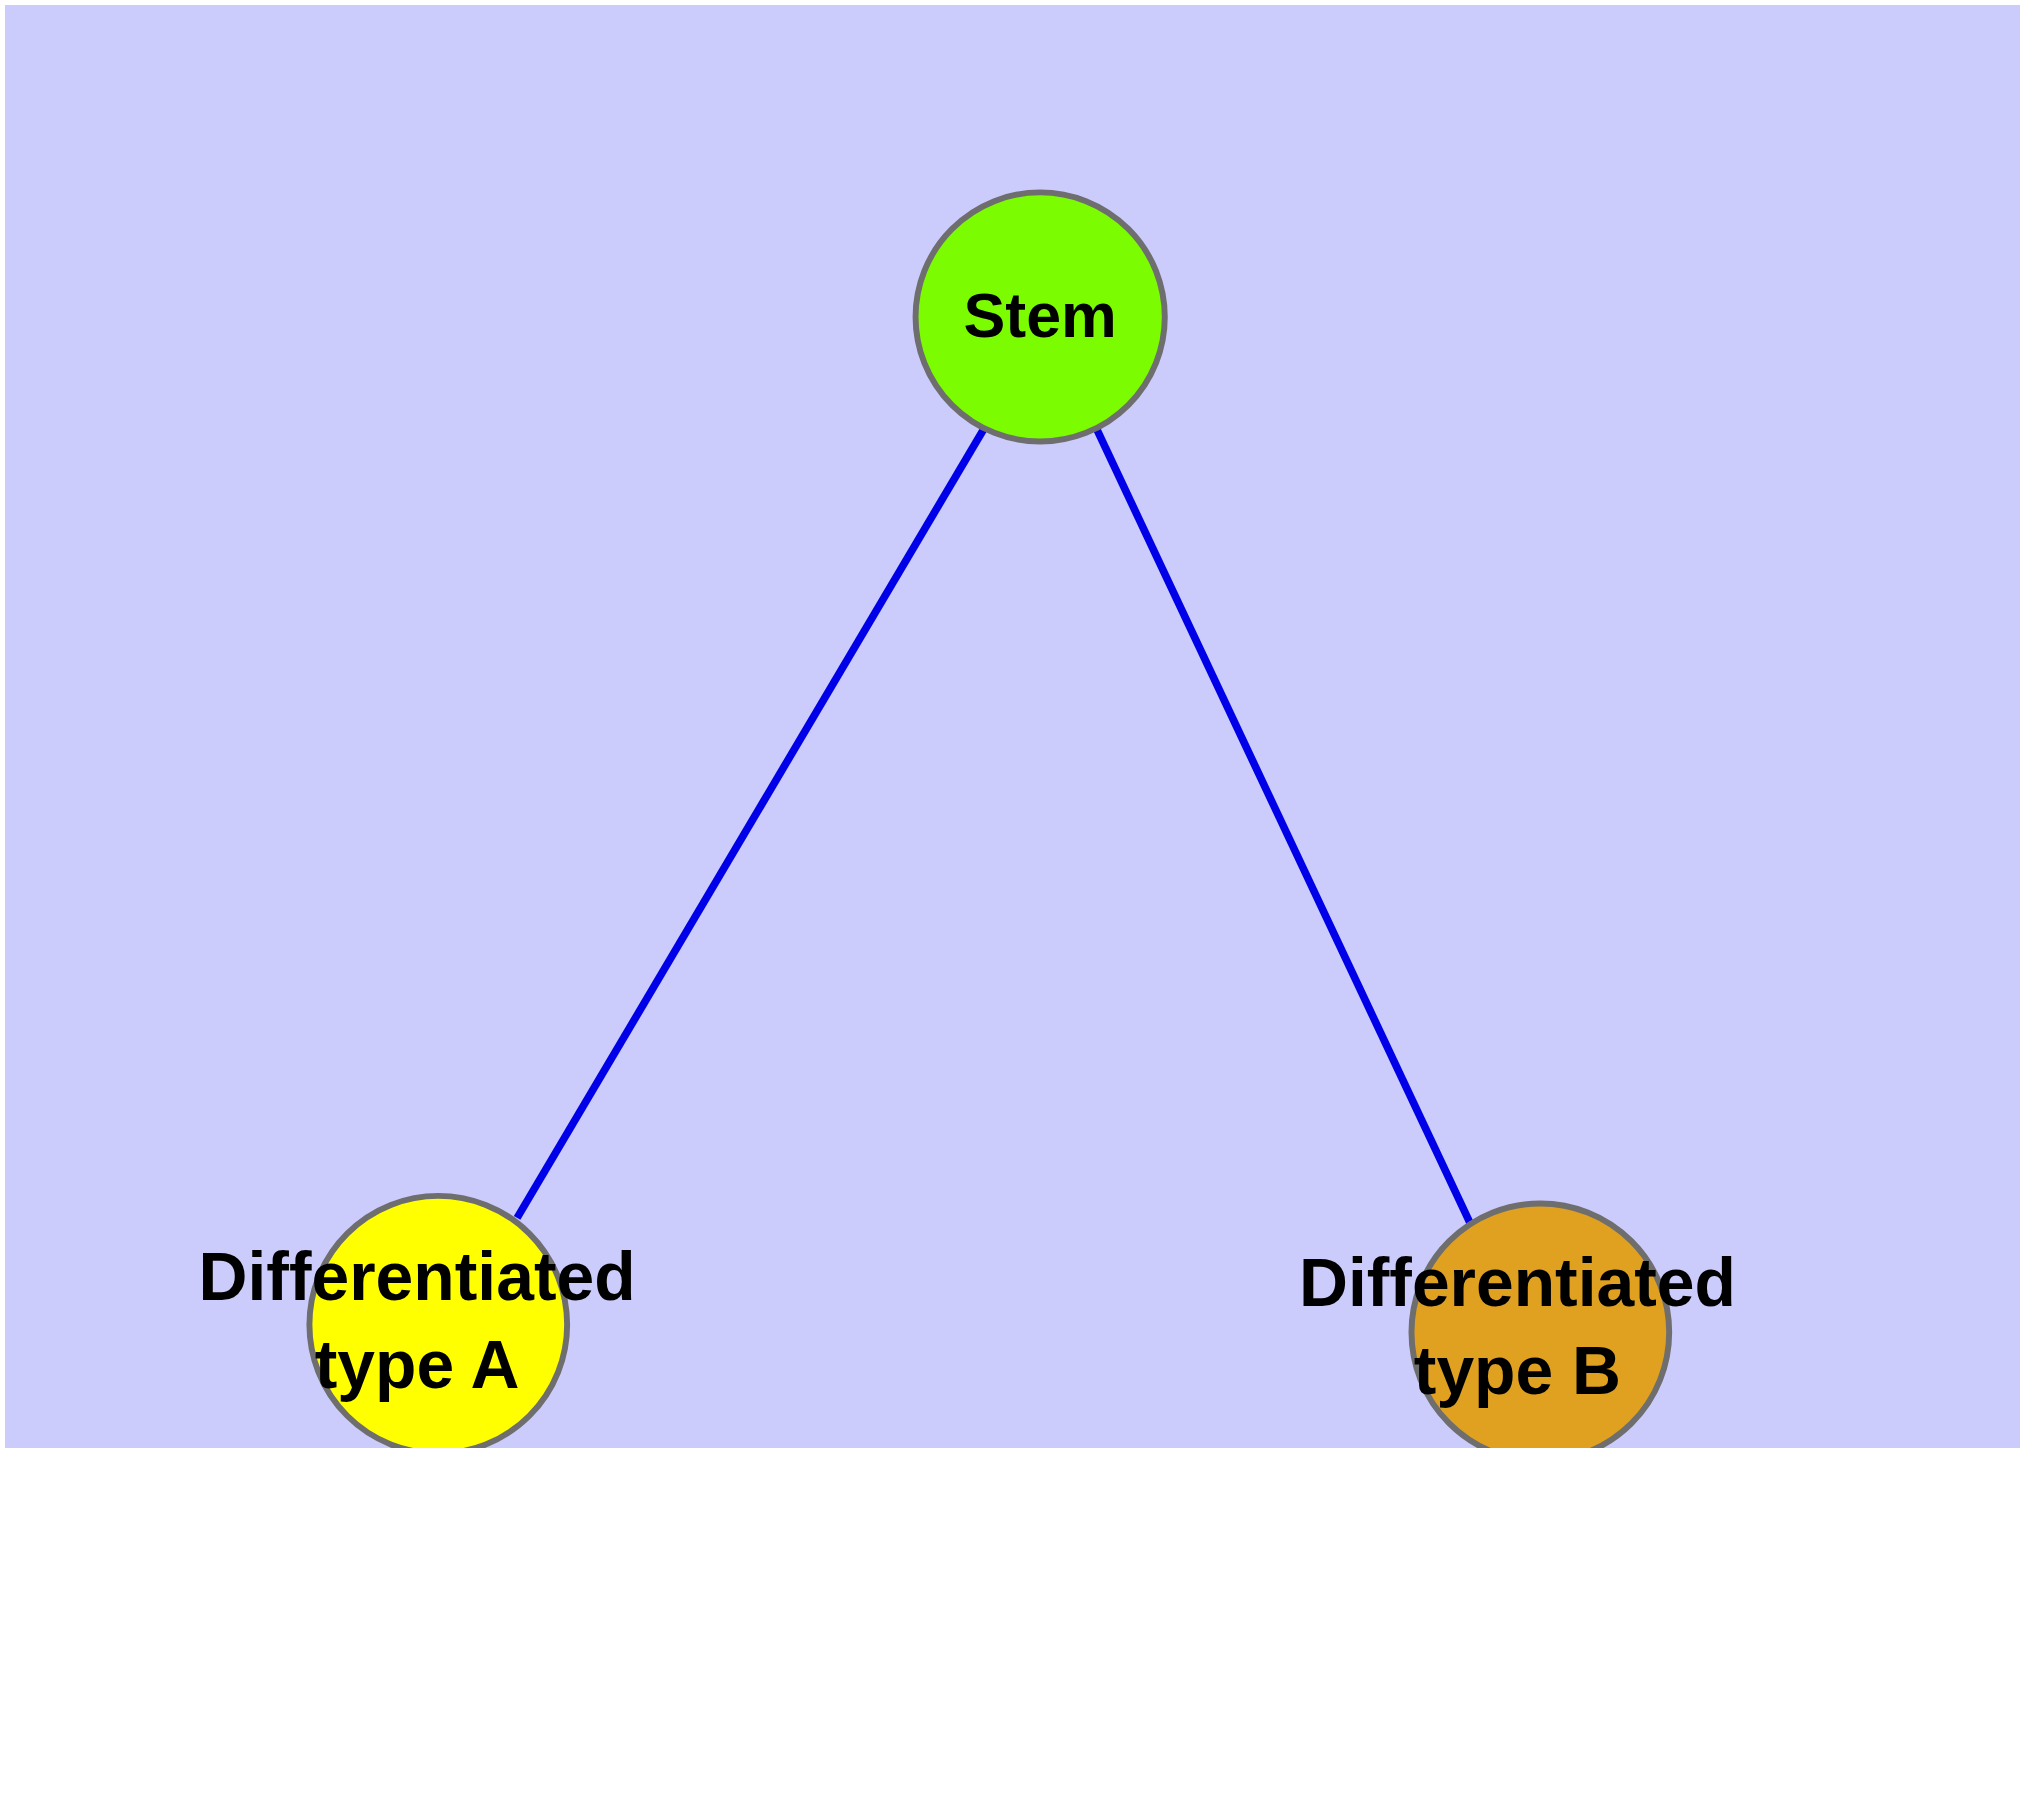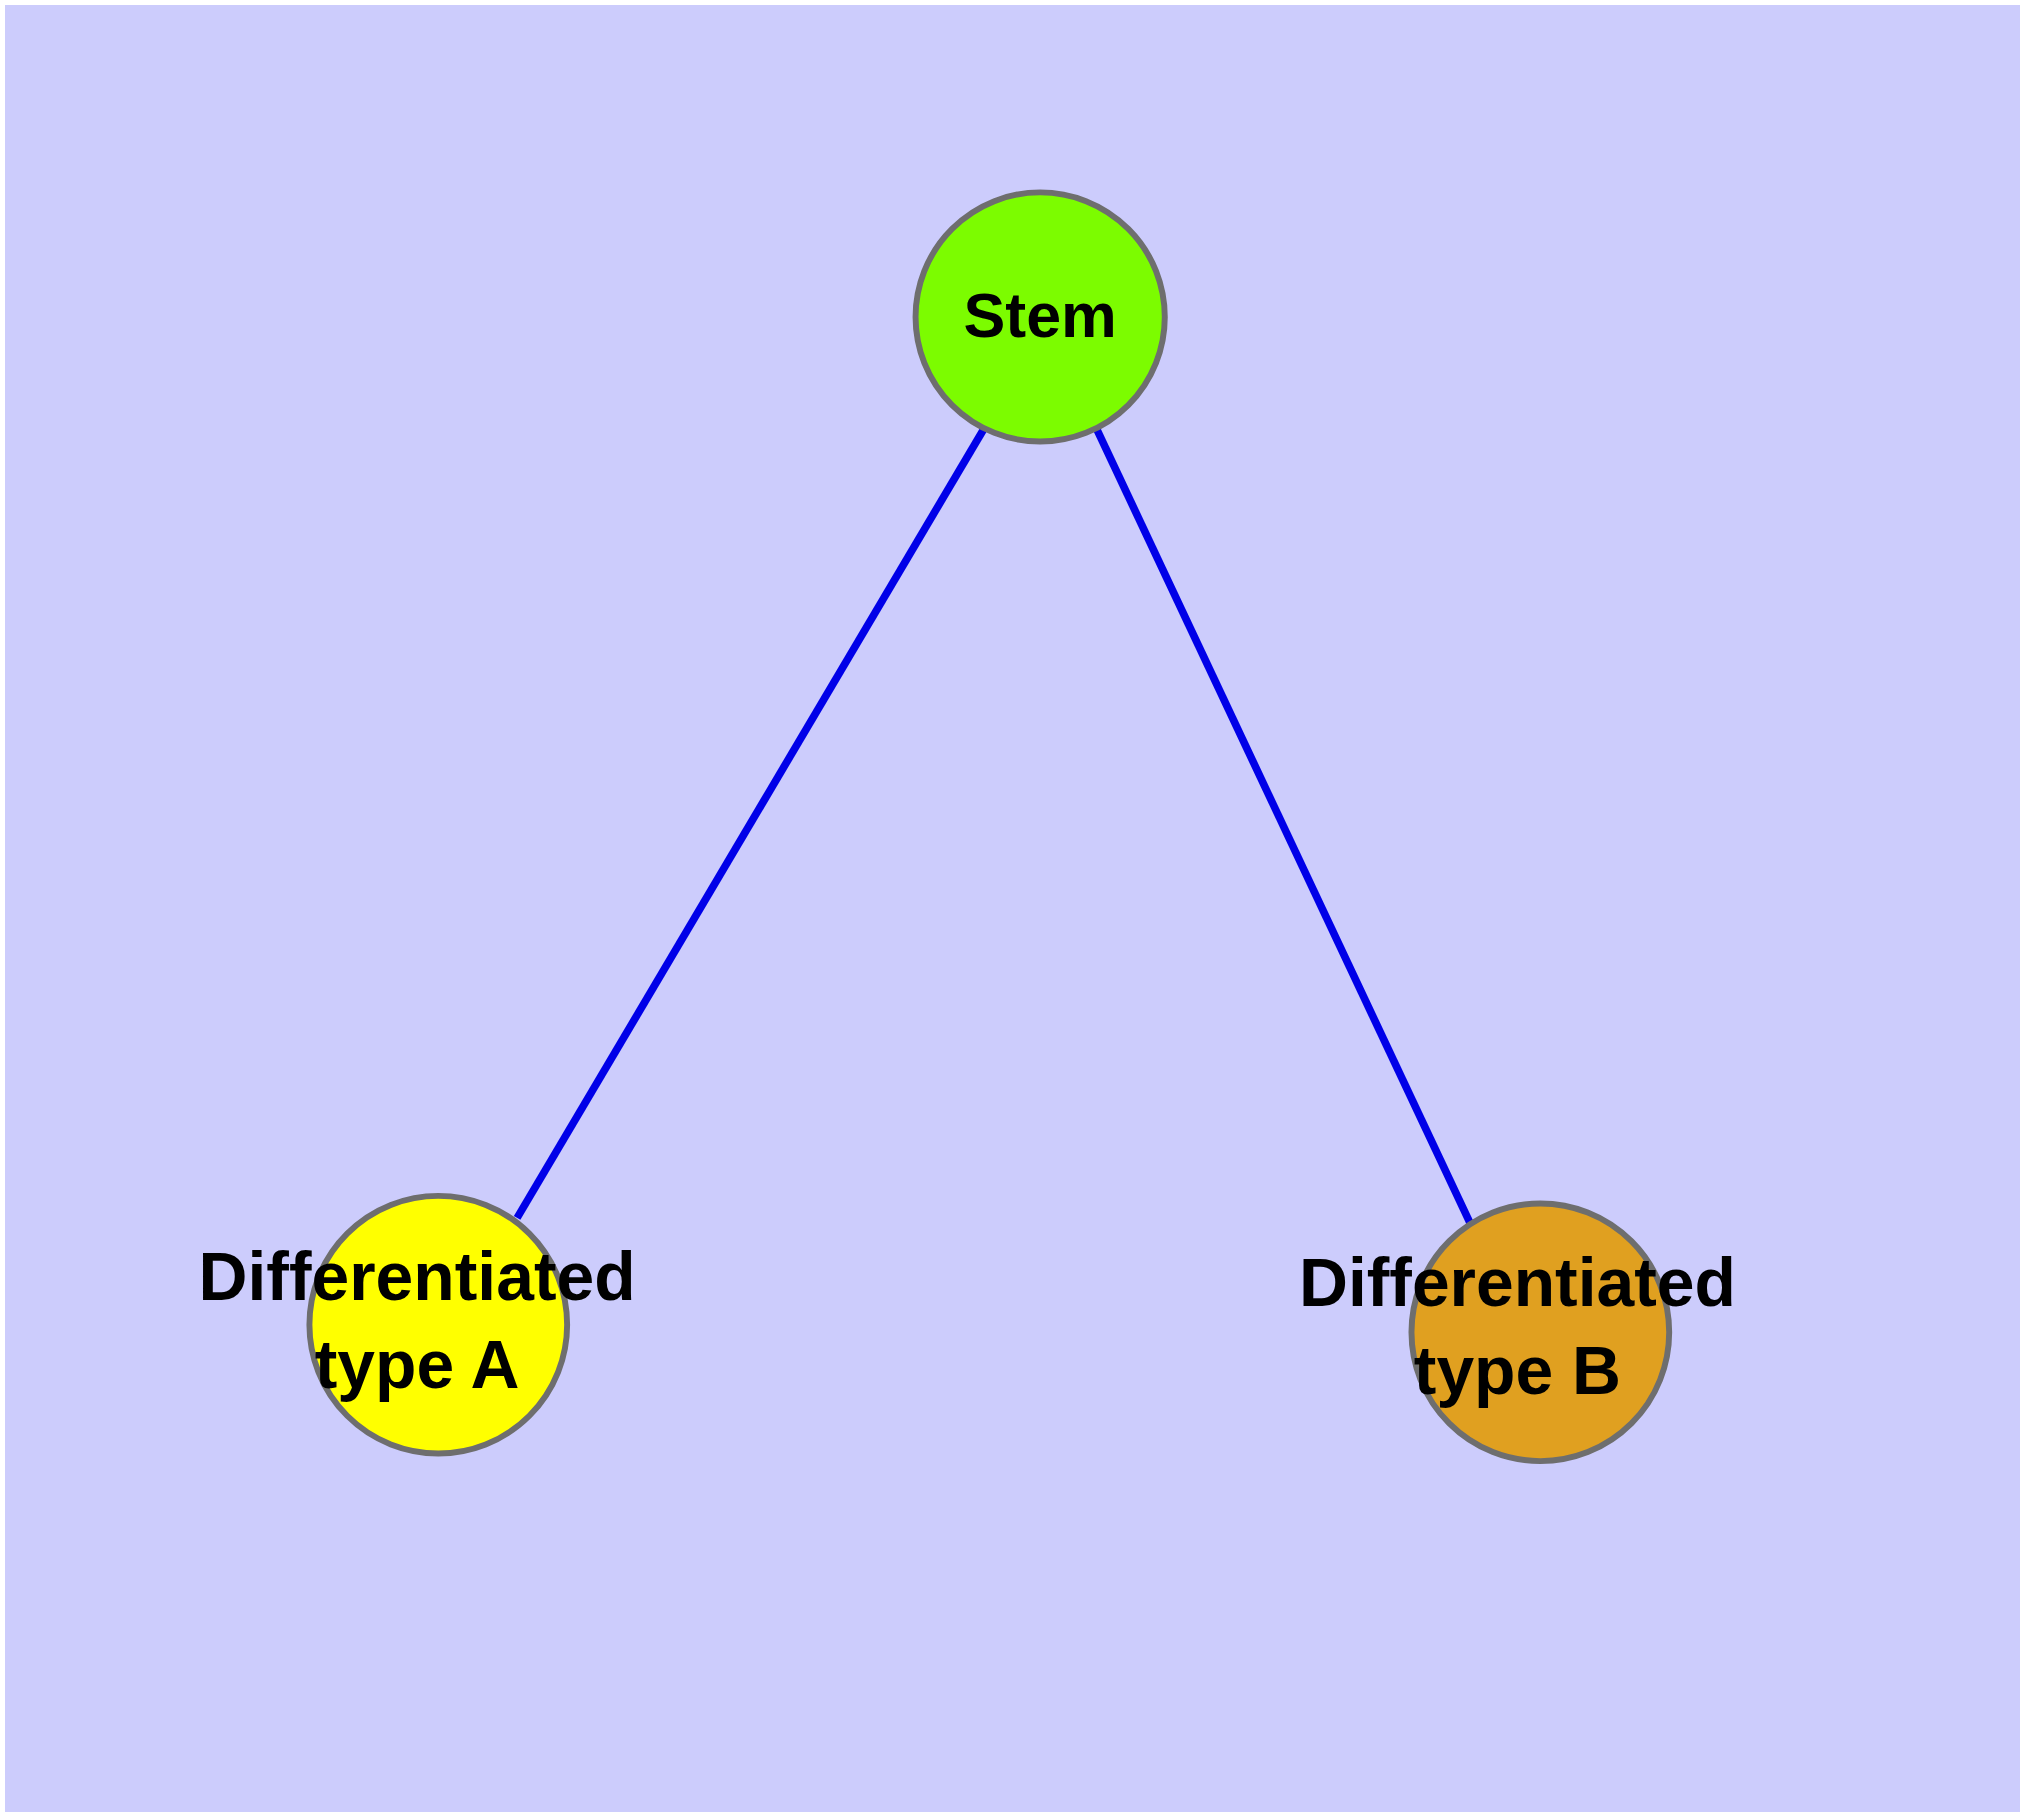"Stem" div { height: 1812px -> 1448px }
